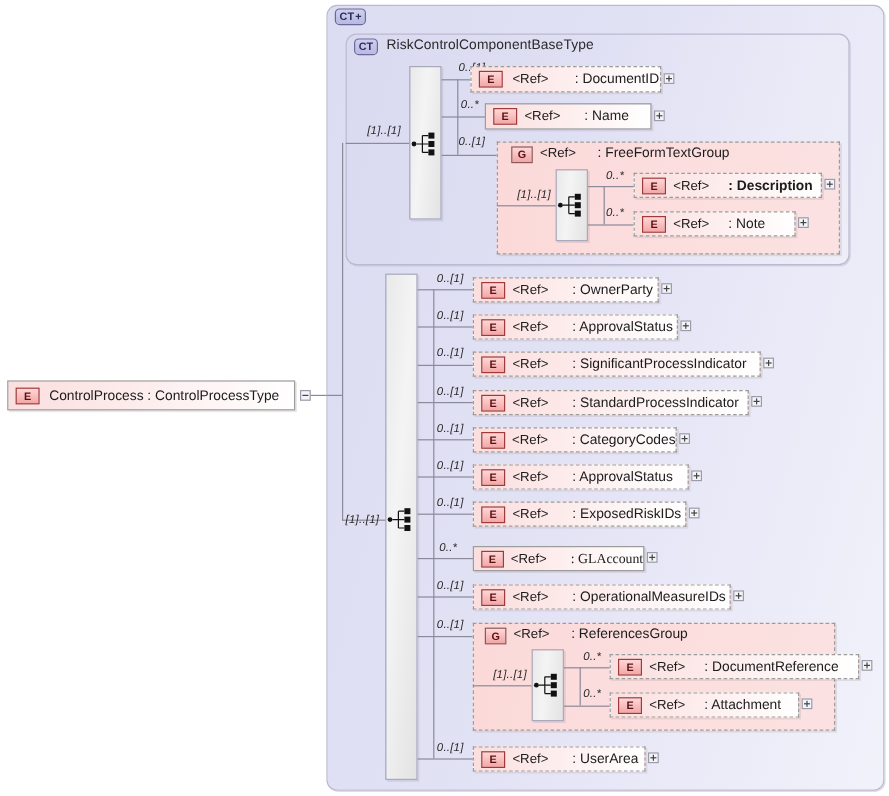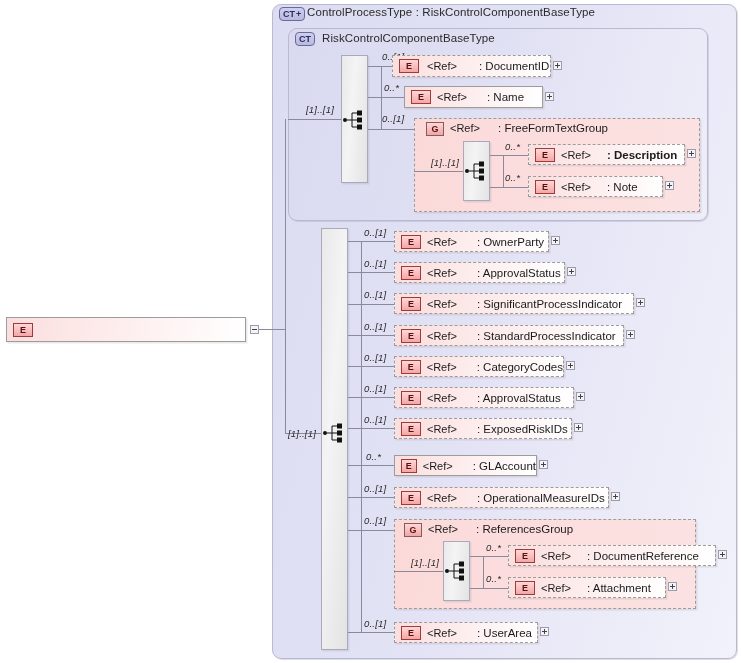"ControlProcessType :" div.ct-title { html: <div>ControlProcessType : RiskControlComponentBaseType</div> -> none }
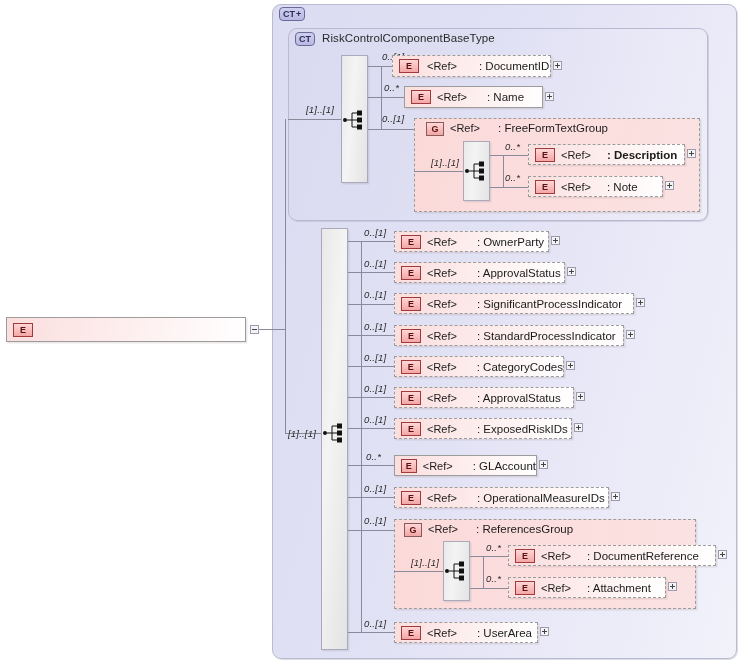"ControlProcess : ControlProcessType" span.nm { html: none -> <span>ControlProcess : ControlProcessType</span> }
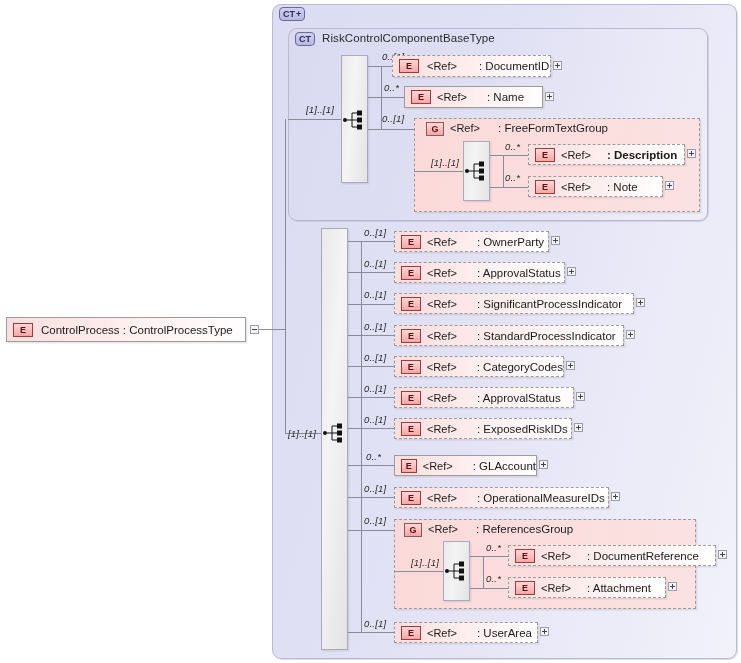": GLAccount" span.nm { font-family: none -> Liberation Serif, serif }
